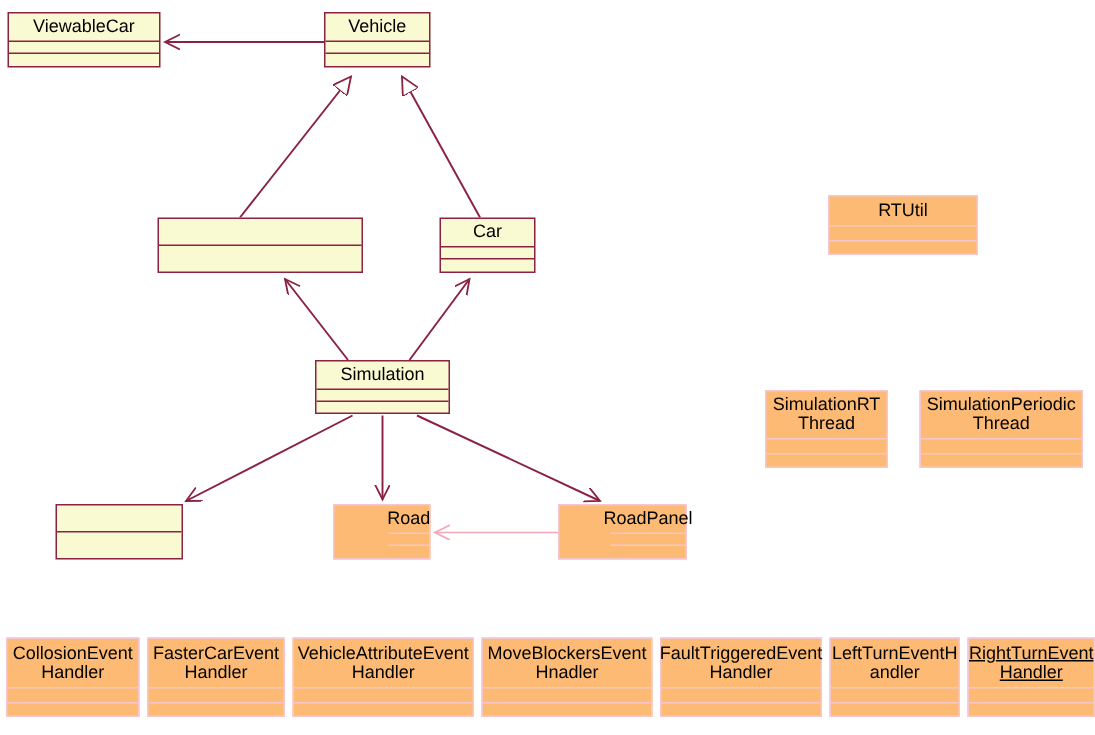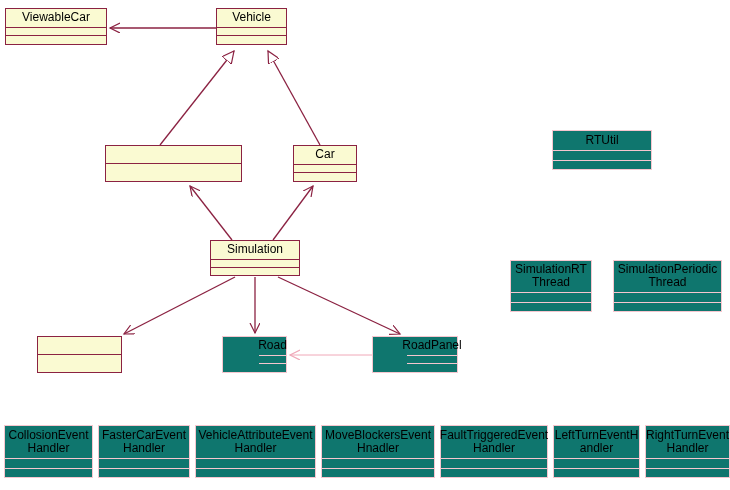"RTUtil" .uml-class.pale { background: #0f766e -> #fdba74 }
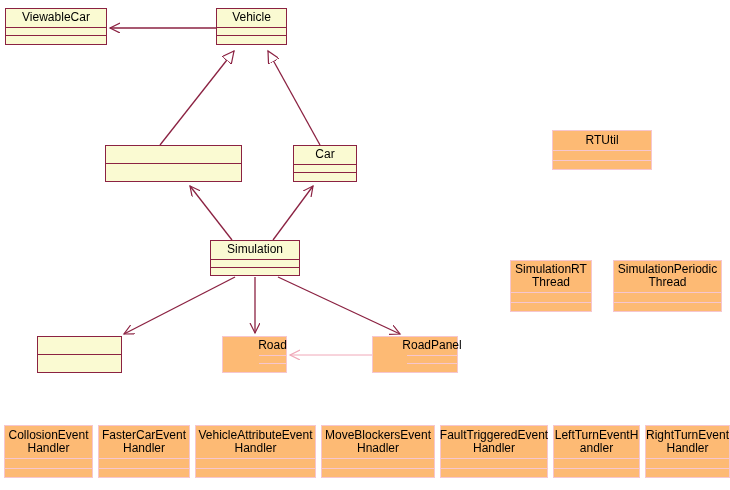"RightTurnEvent" div.uml-class { text-decoration: none -> underline }
